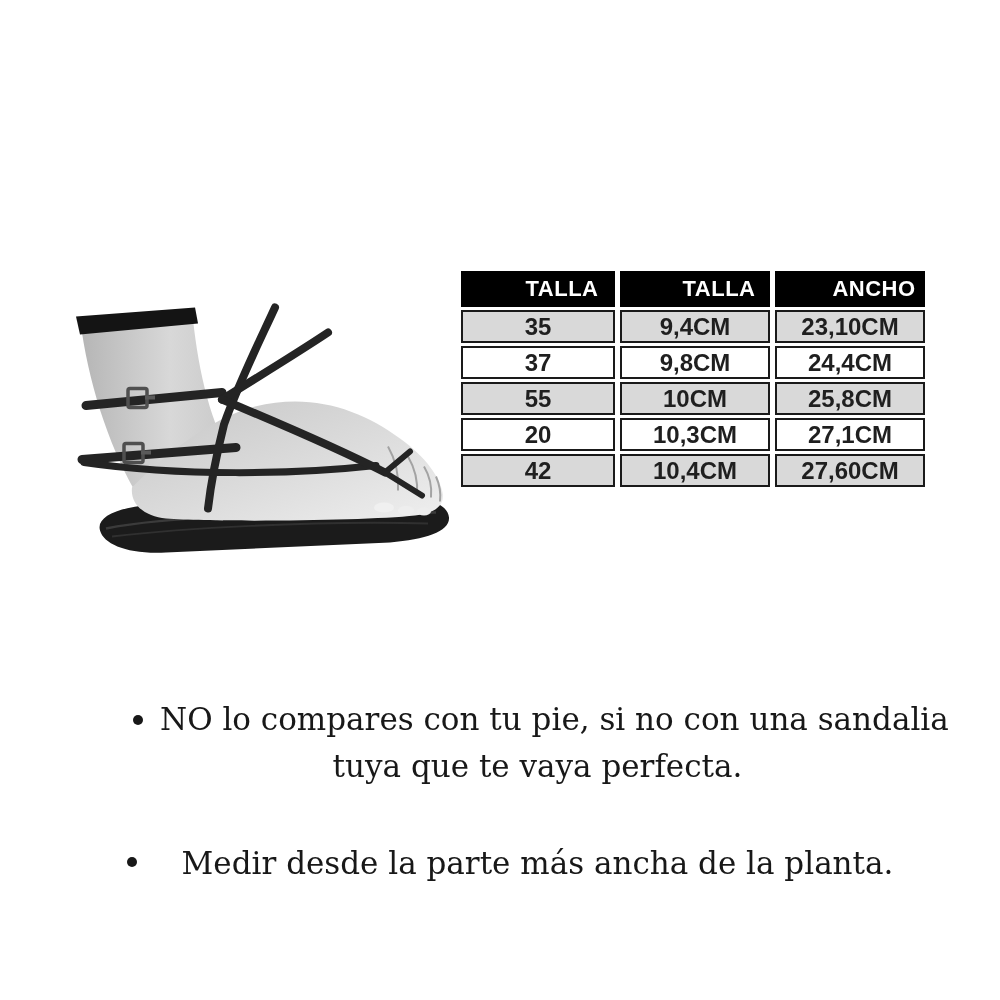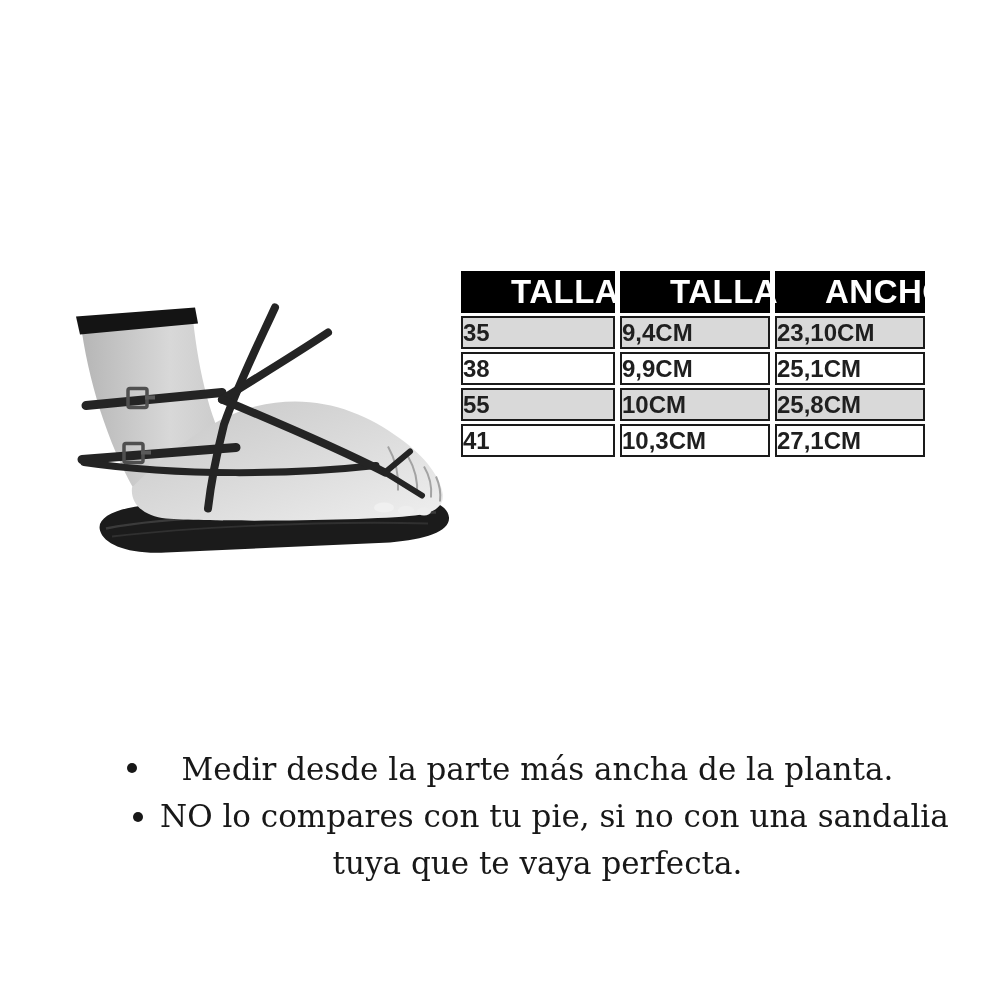"TALLA" .size-table th { font-size: 33px -> 22px }
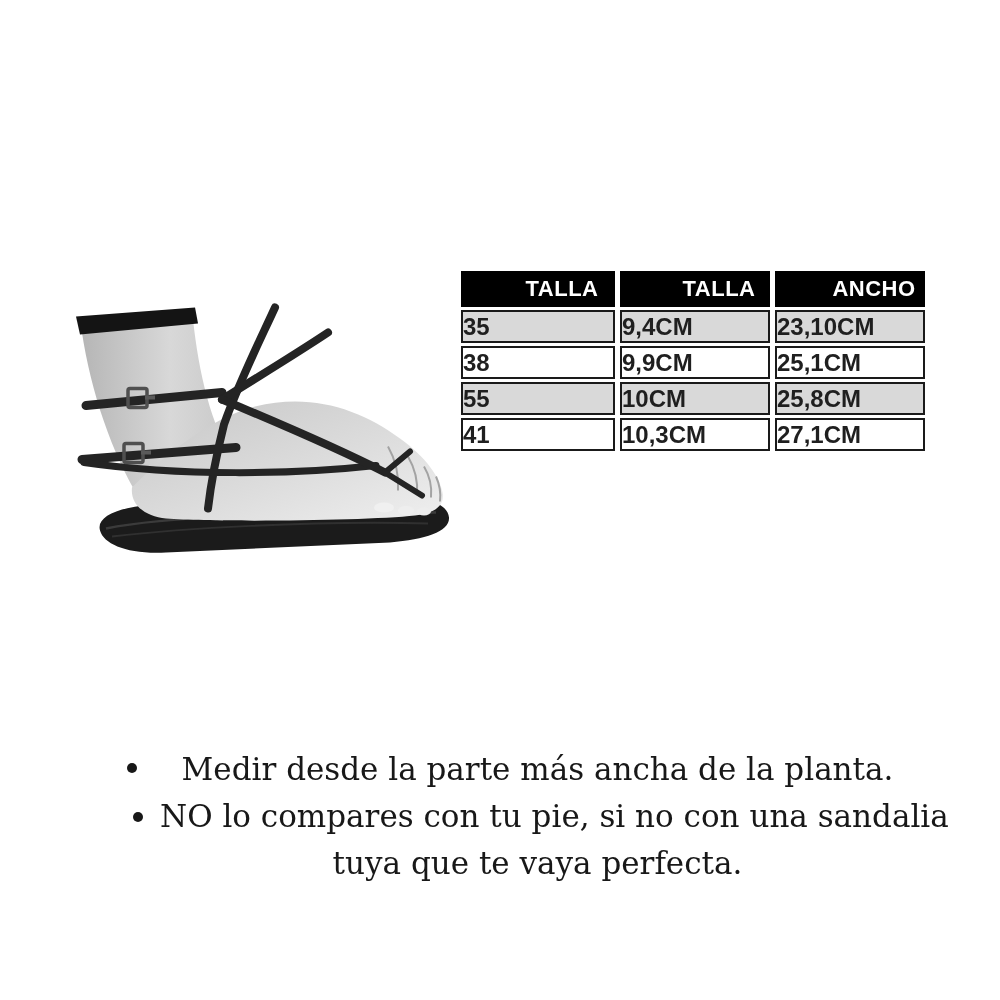"35" .size-table td { text-align: left -> center }
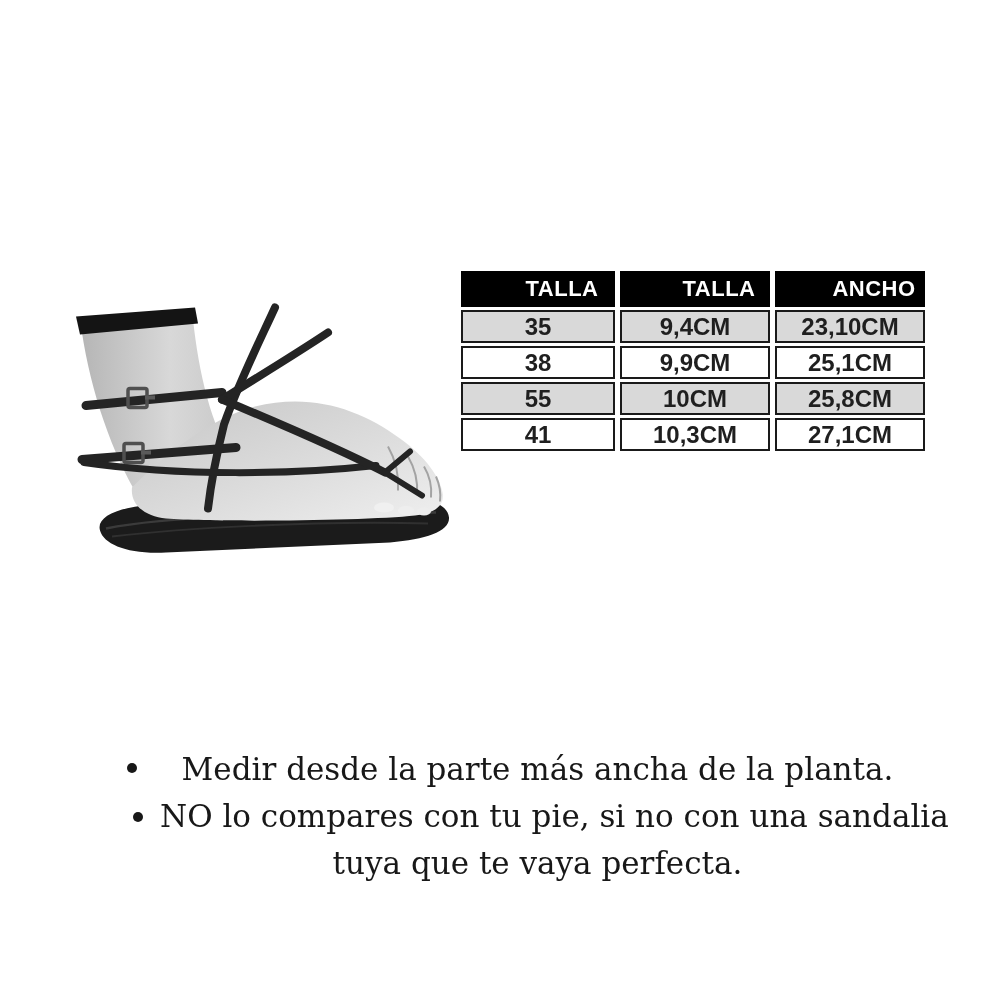"37" tr { html: none -> <tr> <td>37</td> <td>9,8CM</td> <td>24,4CM</td> </tr> }
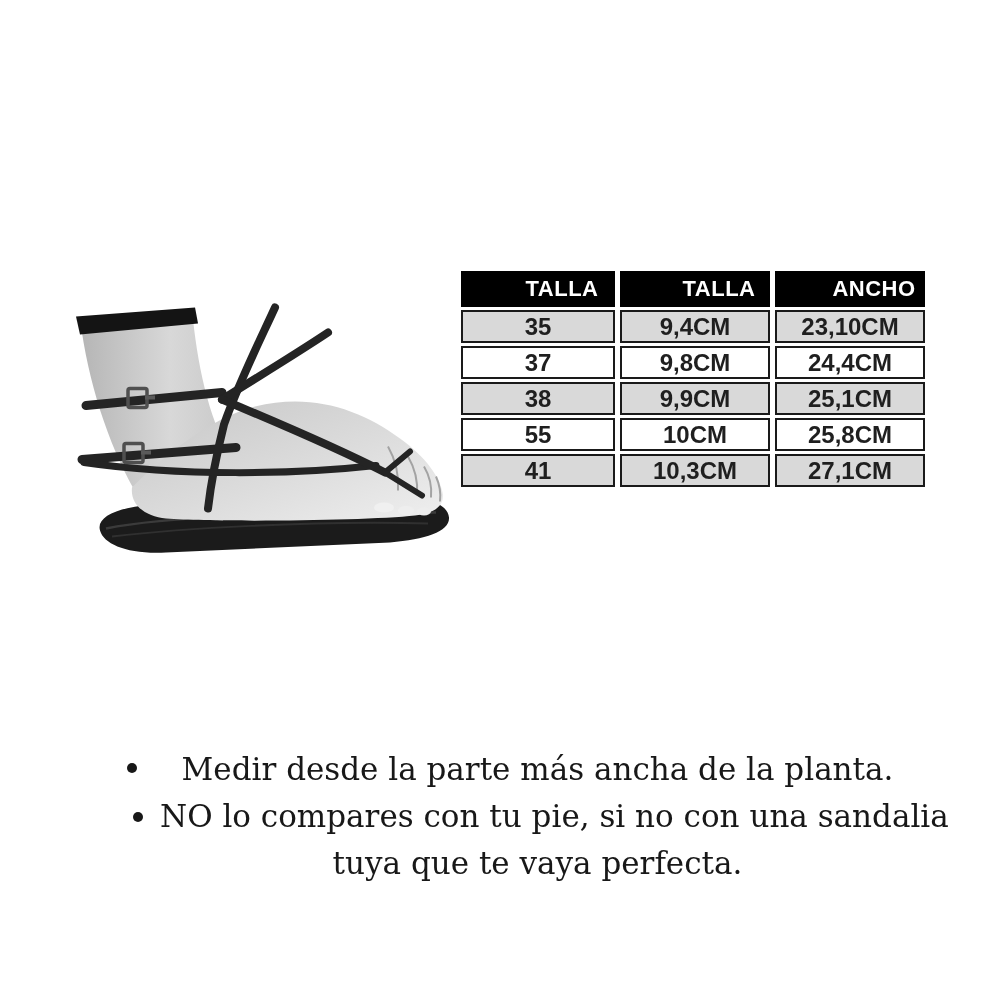"38" tr { html: <tr> <td>38</td> <td>9,9CM</td> <td>25,1CM</td> </tr> -> none }
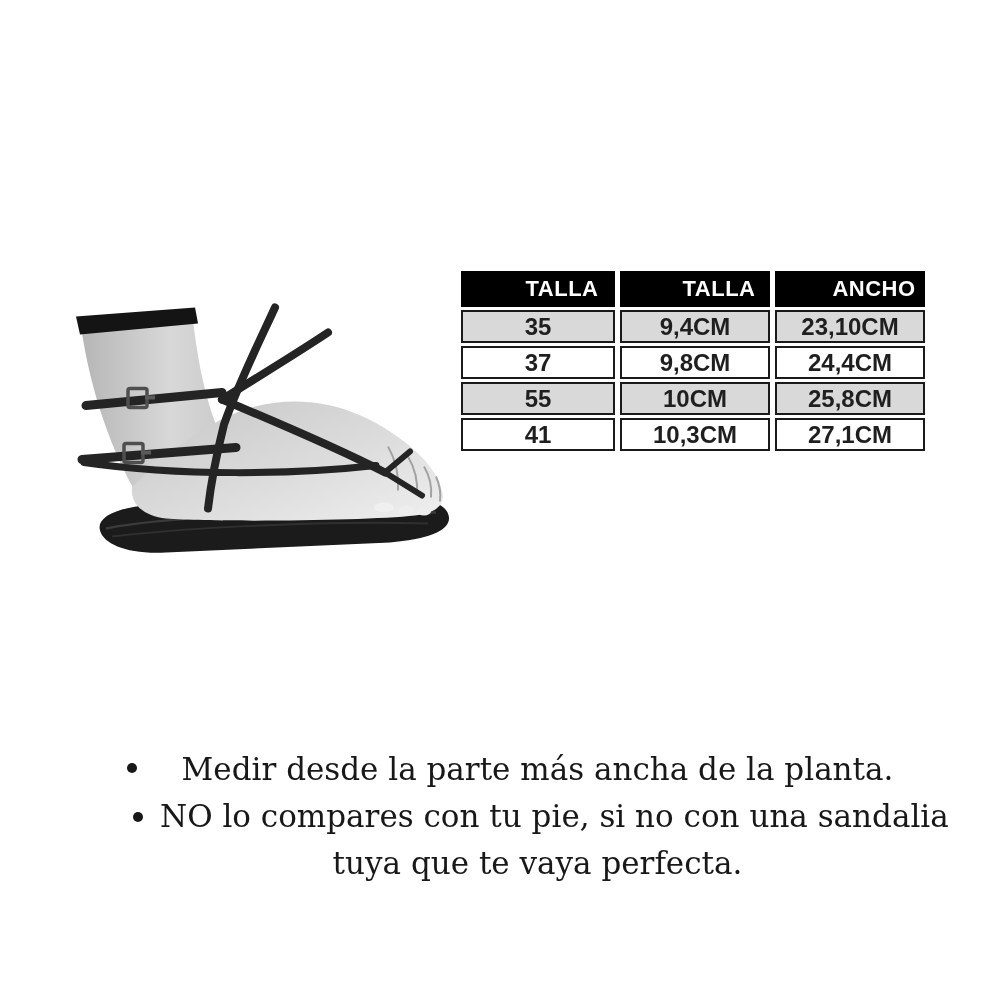"41" td { text: 41 -> 20 }
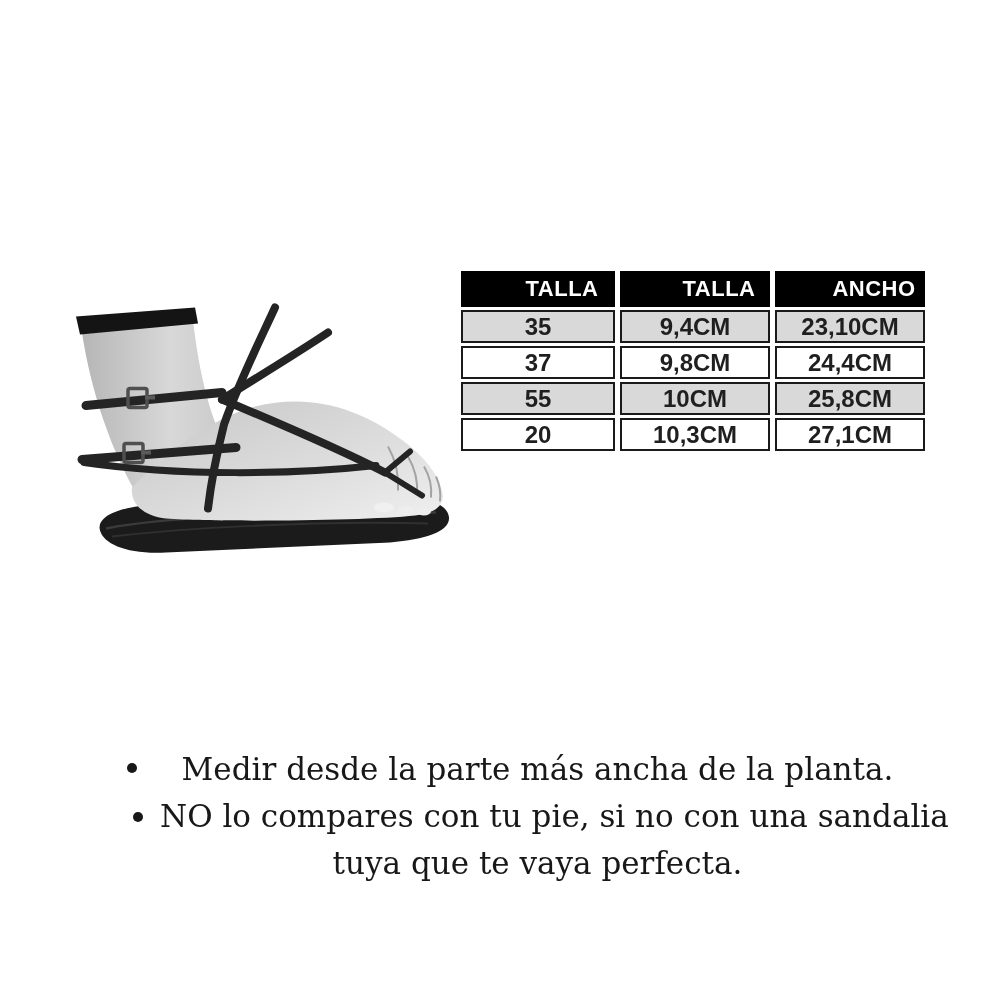"42" tr { html: none -> <tr> <td>42</td> <td>10,4CM</td> <td>27,60CM</td> </tr> }
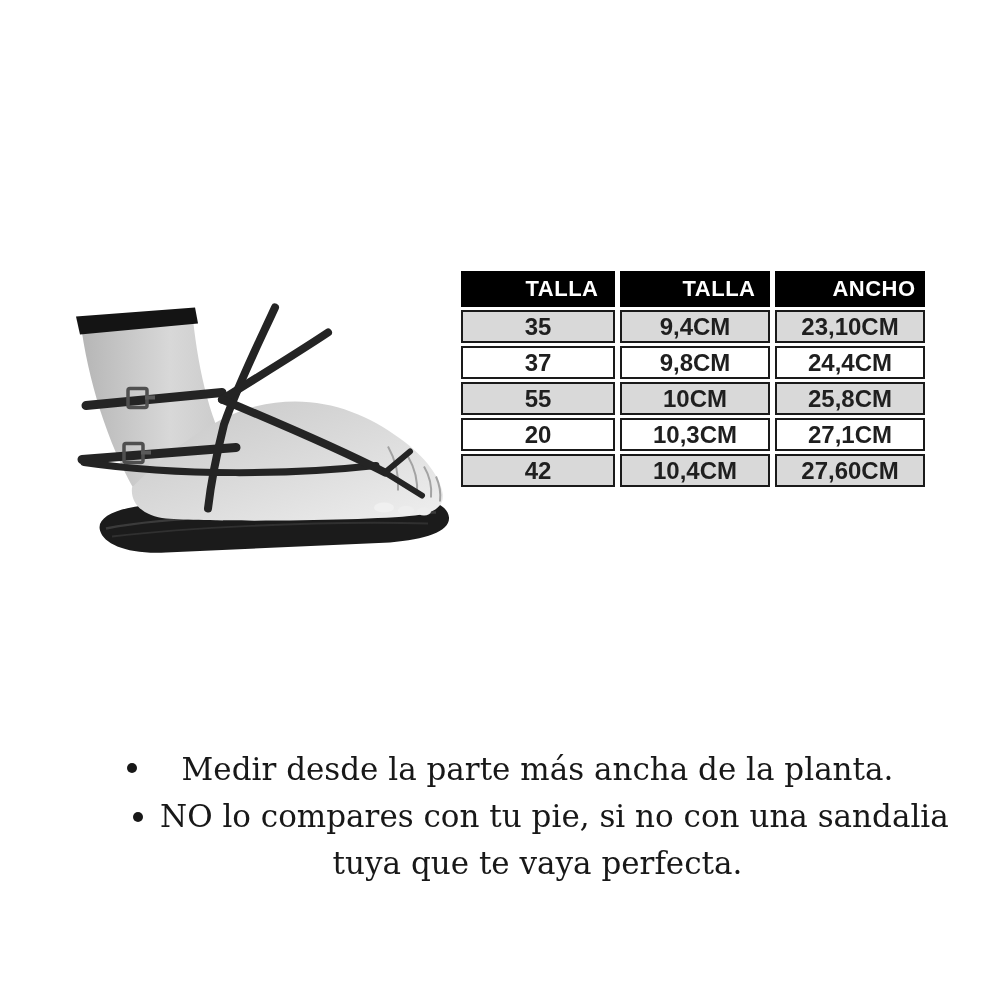"Medir desde la parte más" div.note { order: before "NO lo compares con tu" -> after "NO lo compares con tu" }
